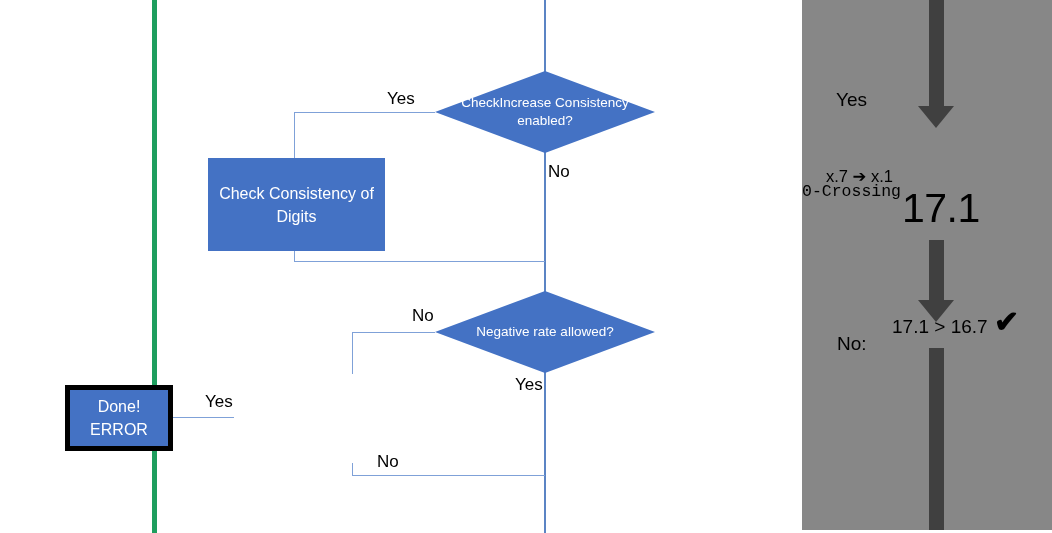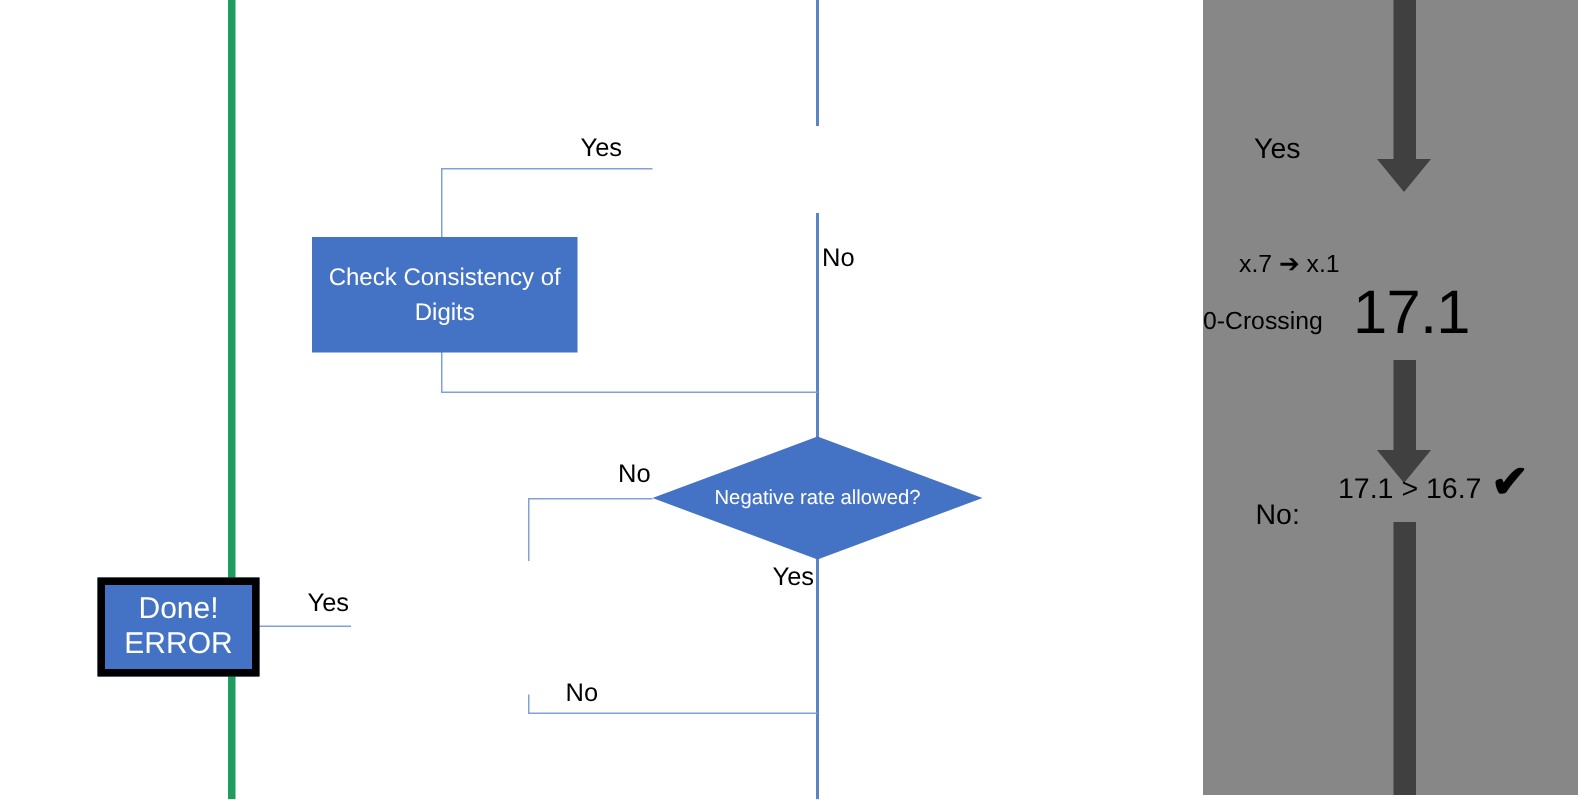"CheckIncrease Consistency enabled?" div.diamond-wrap { html: none -> <div> <svg> <polygon></polygon> </svg> <div>CheckIncrease Consistency enabled?</div> </div> }
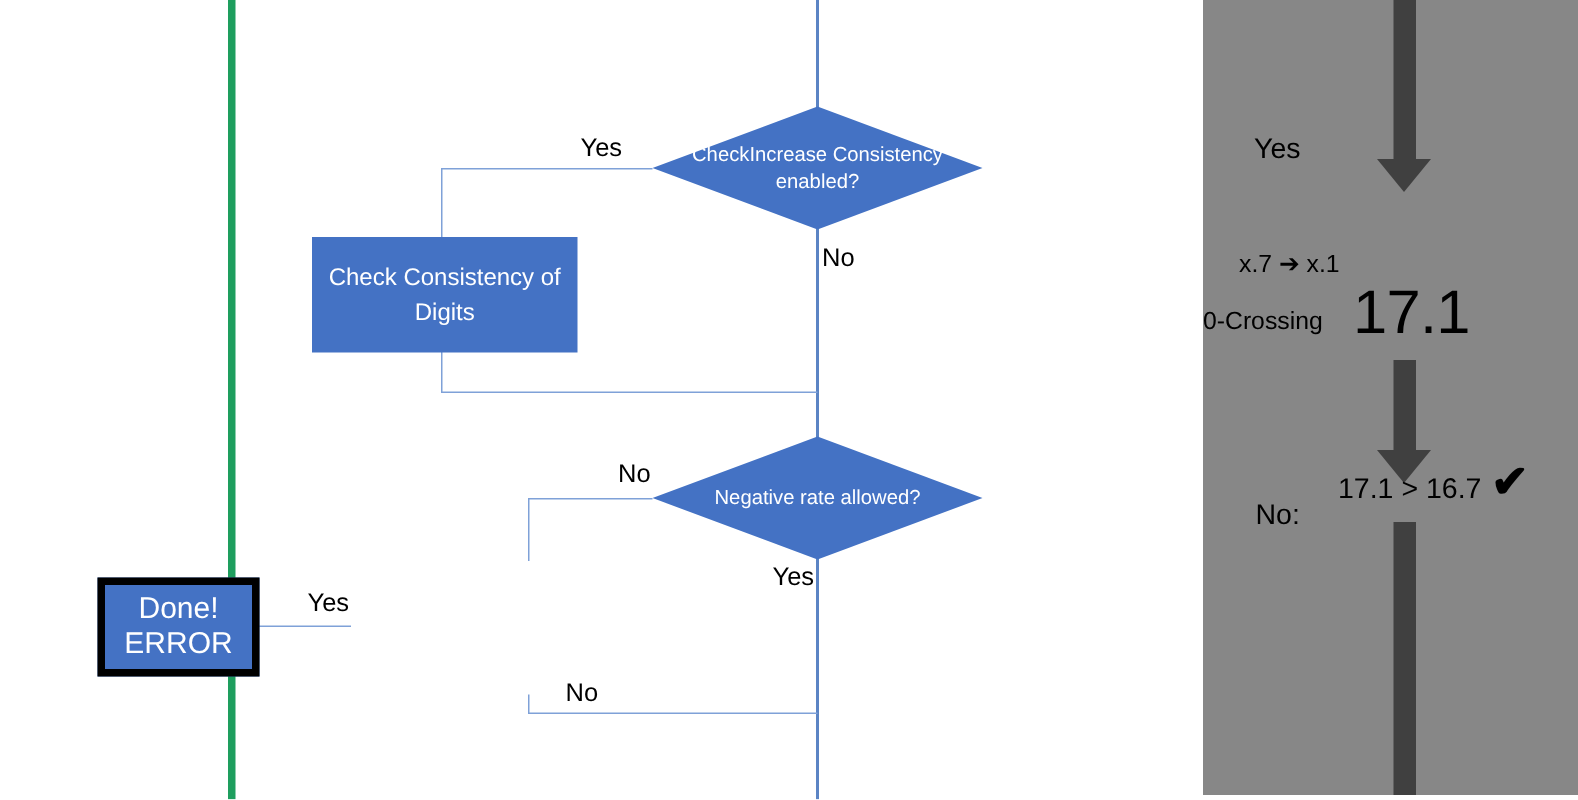"Check Consistency of Digits" div.proc-box { height: 77px -> 93px }
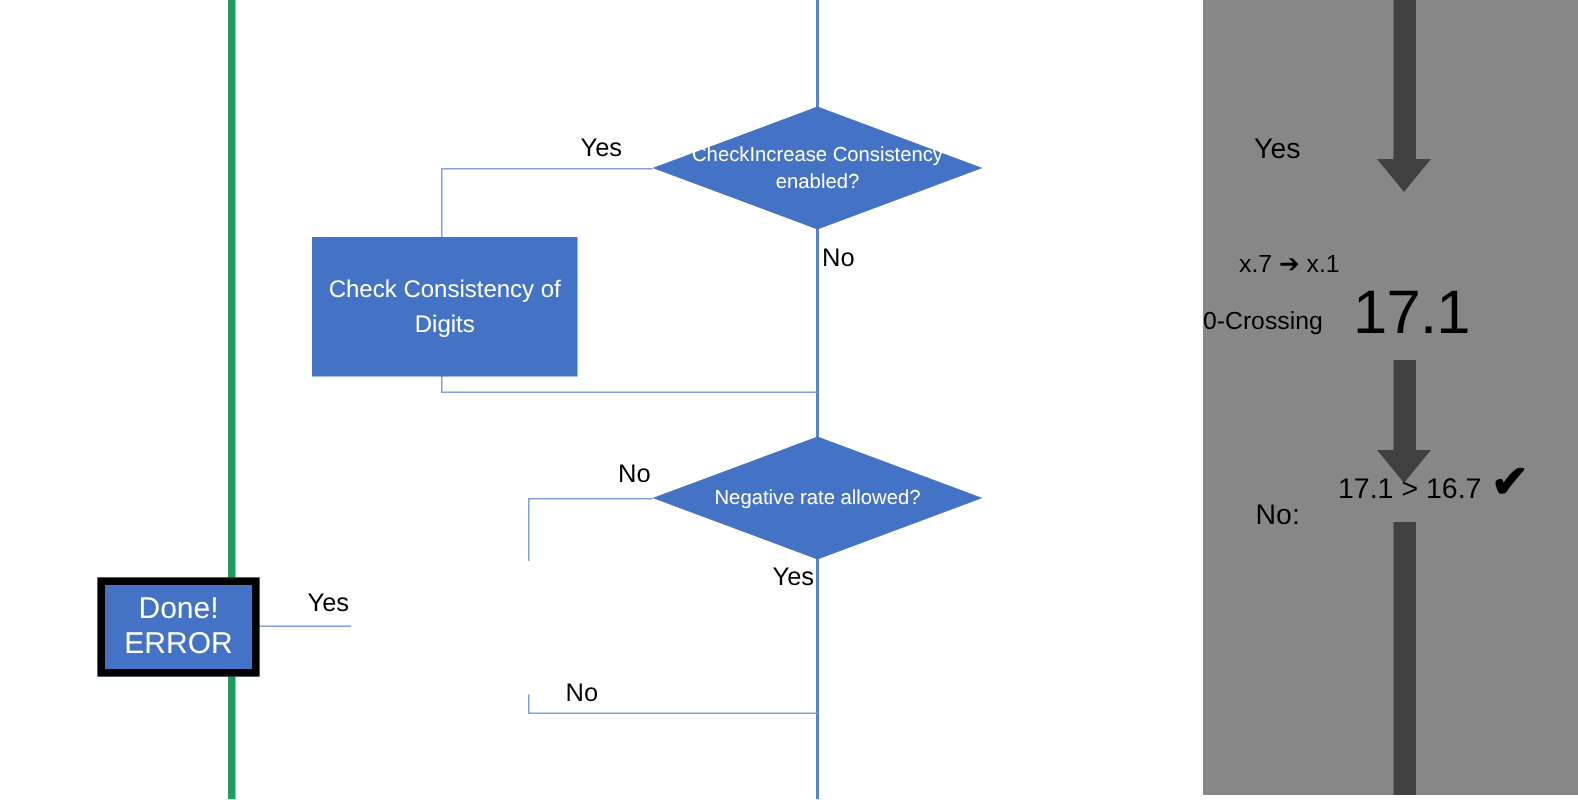"0-Crossing" div.panel-text { font-family: none -> Liberation Mono, monospace; top: 204px -> 181px }
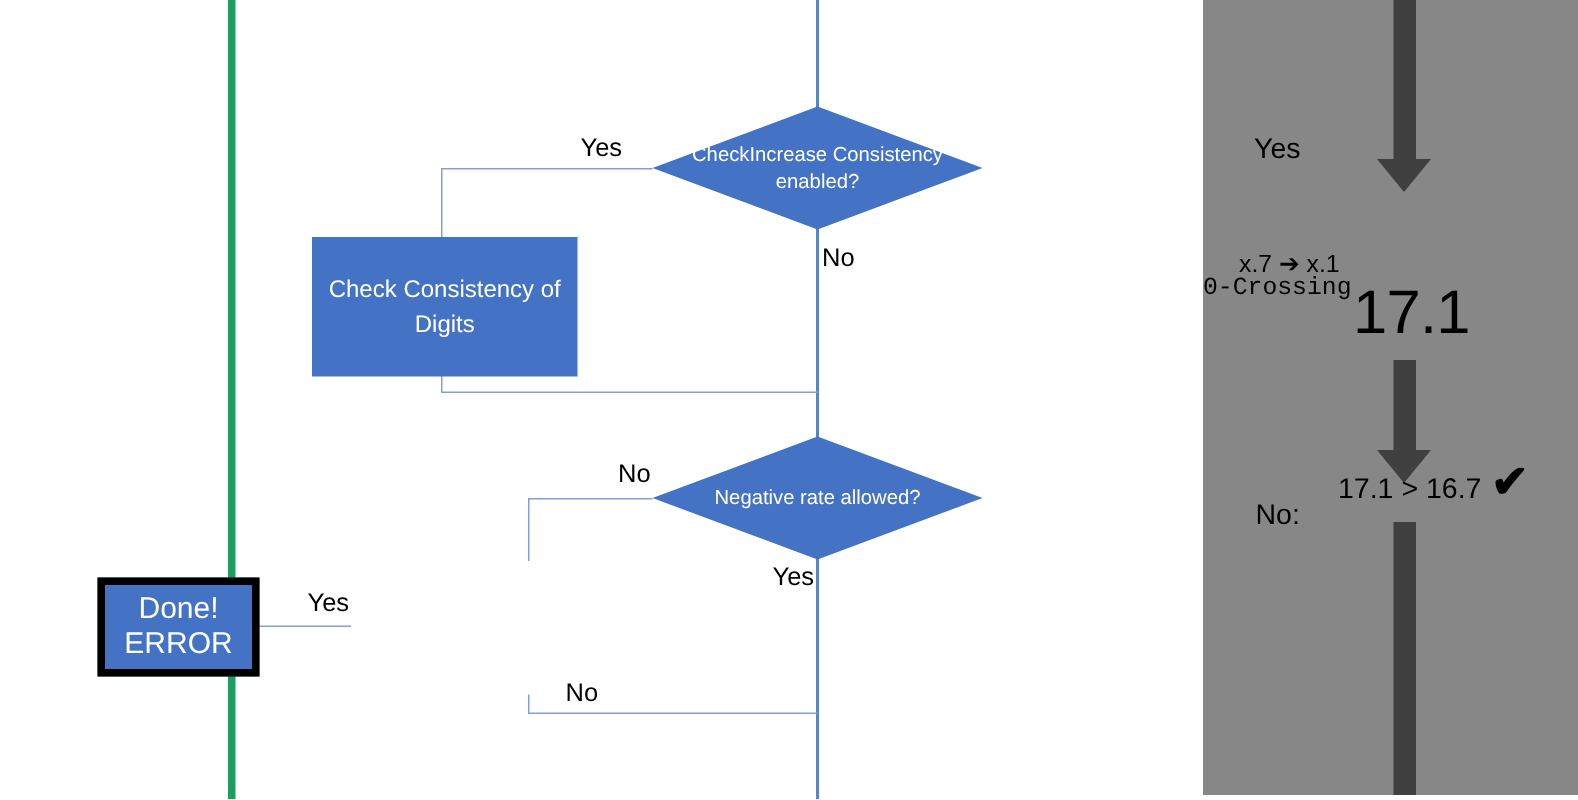"Done!" .term-box { font-size: 20px -> 16px }
